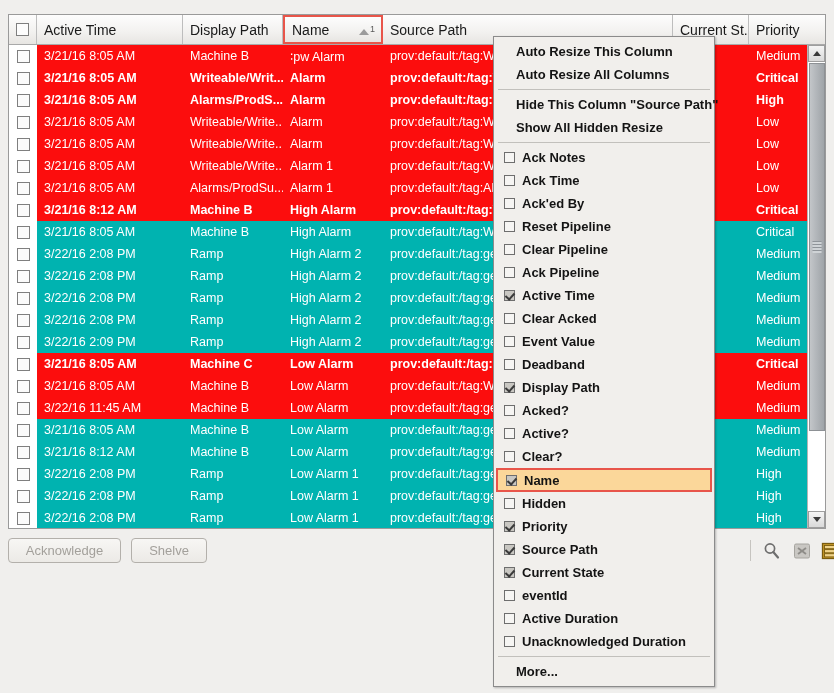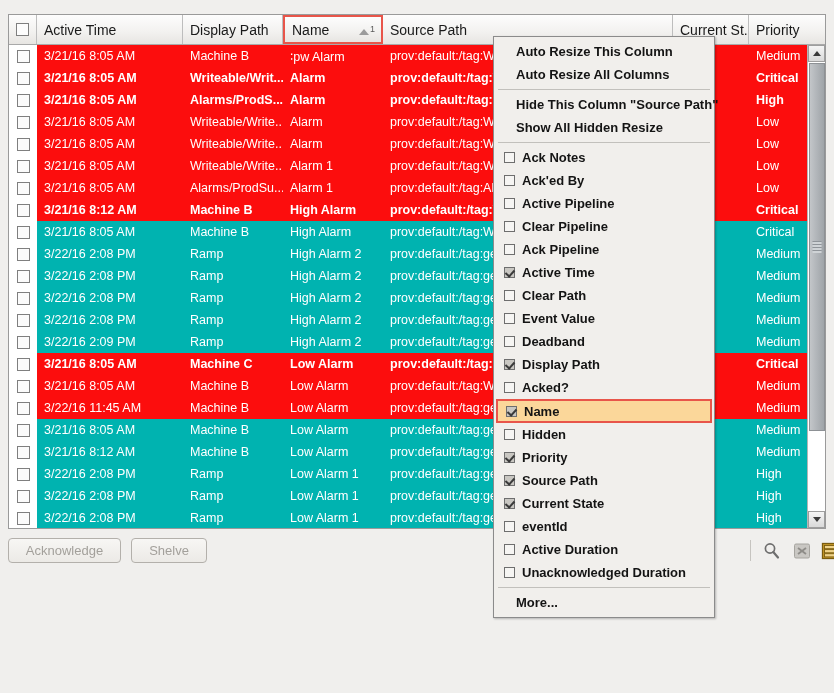"Ack Time" div.ctx-item { html: none -> <div> <span></span> <span>Ack Time</span> </div> }
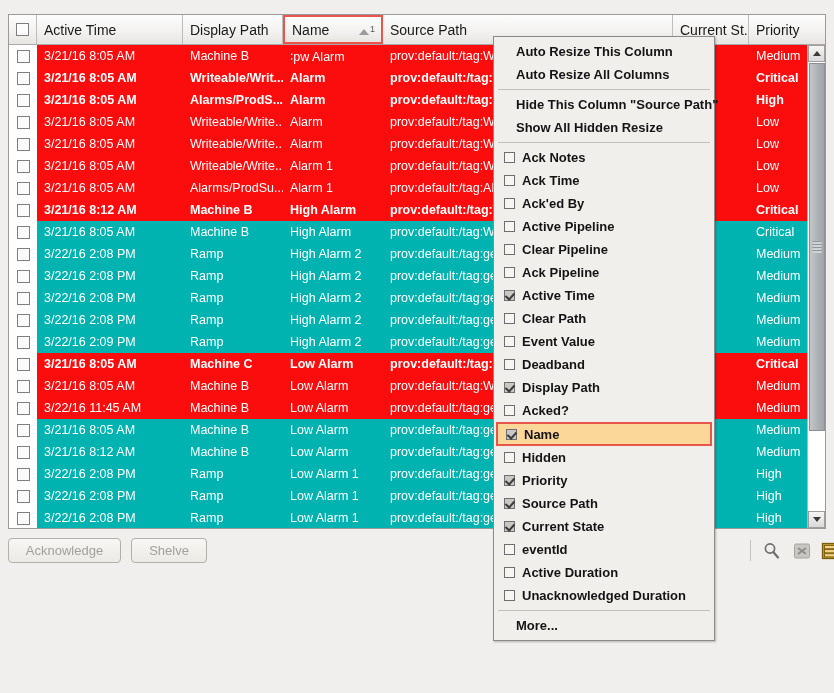"Active Pipeline" span { text: Active -> Reset }
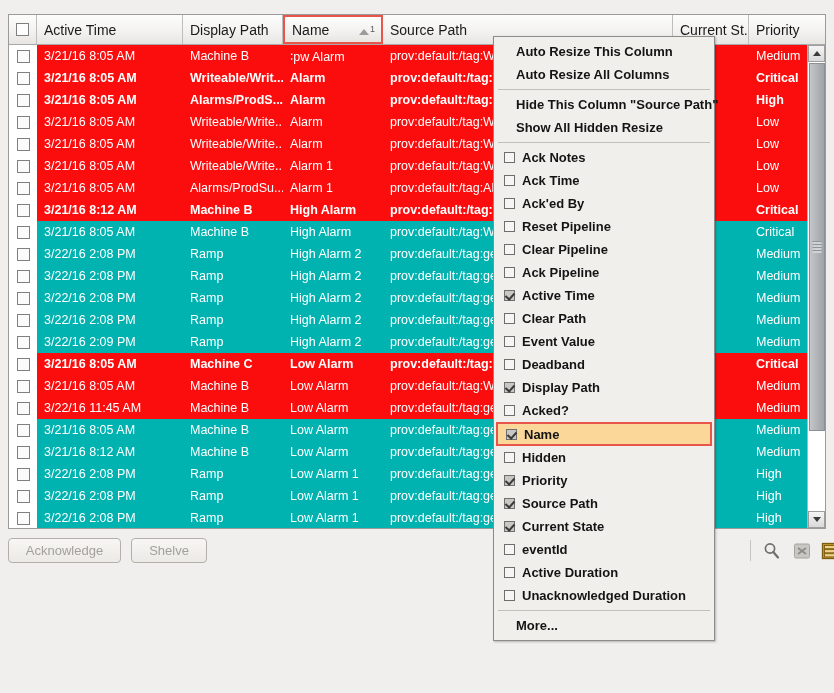"Clear Path" span { text: Path -> Acked }
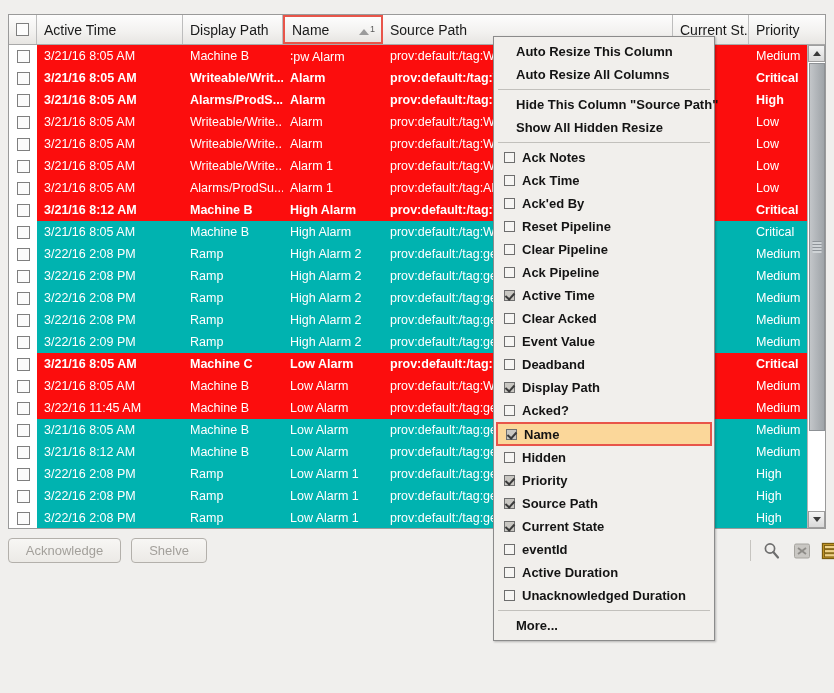"Active?" div.ctx-item { html: none -> <div> <span></span> <span>Active?</span> </div> }
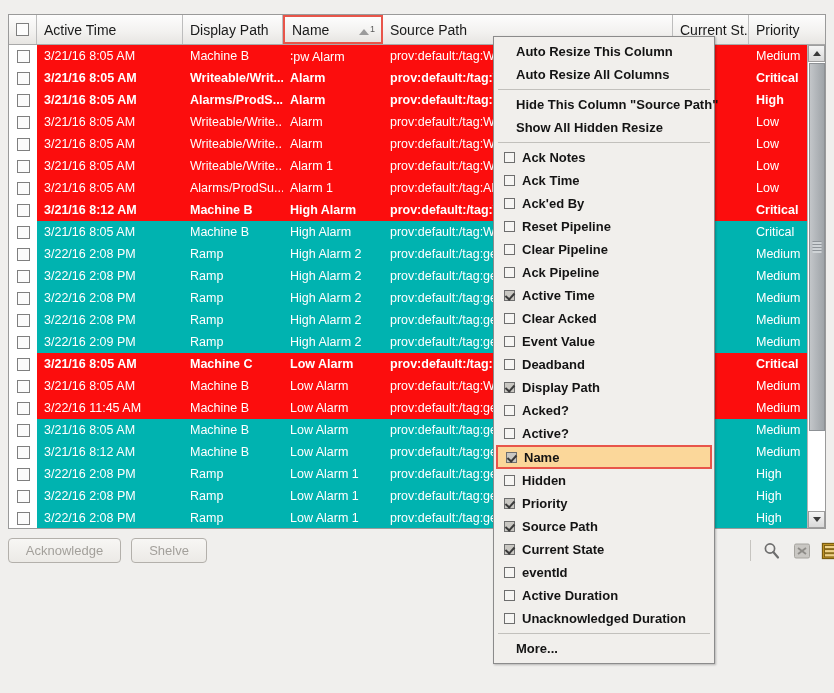"Clear?" div.ctx-item { html: none -> <div> <span></span> <span>Clear?</span> </div> }
